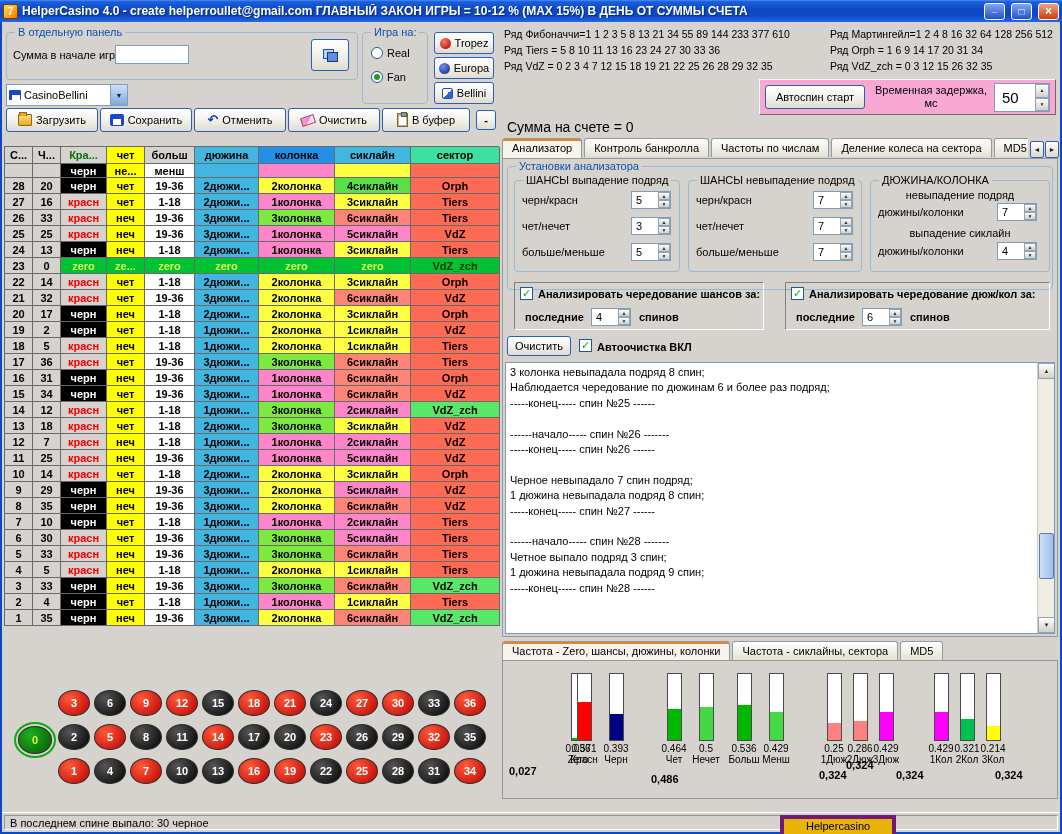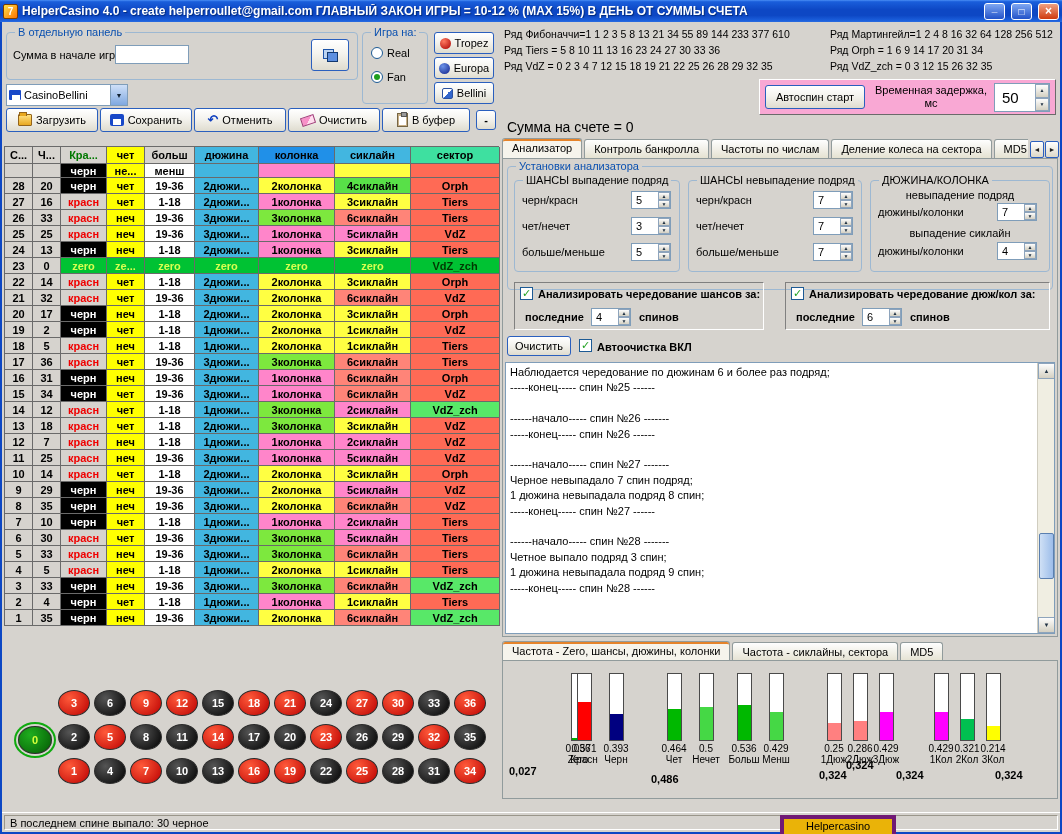"Анализатор" .tabstrip { align-items: center -> flex-start }
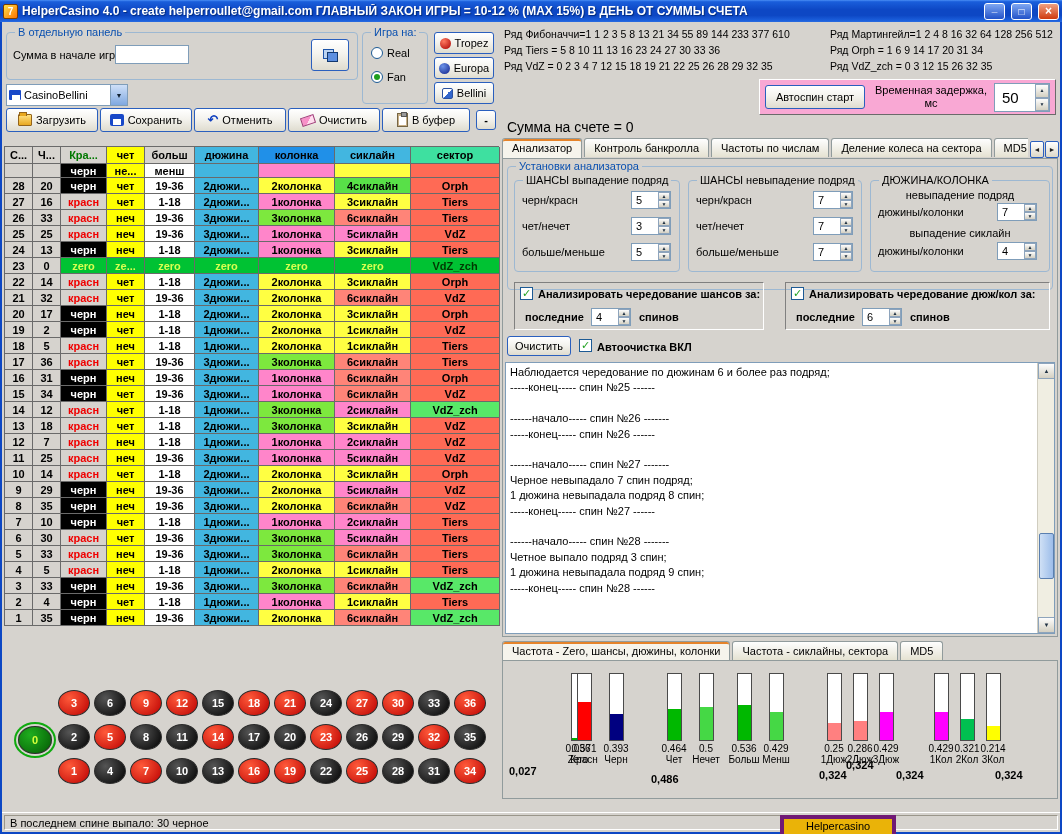"3 колонка невыпадала подряд 8" div { html: none -> <div>3 колонка невыпадала подряд 8 спин;</div> }
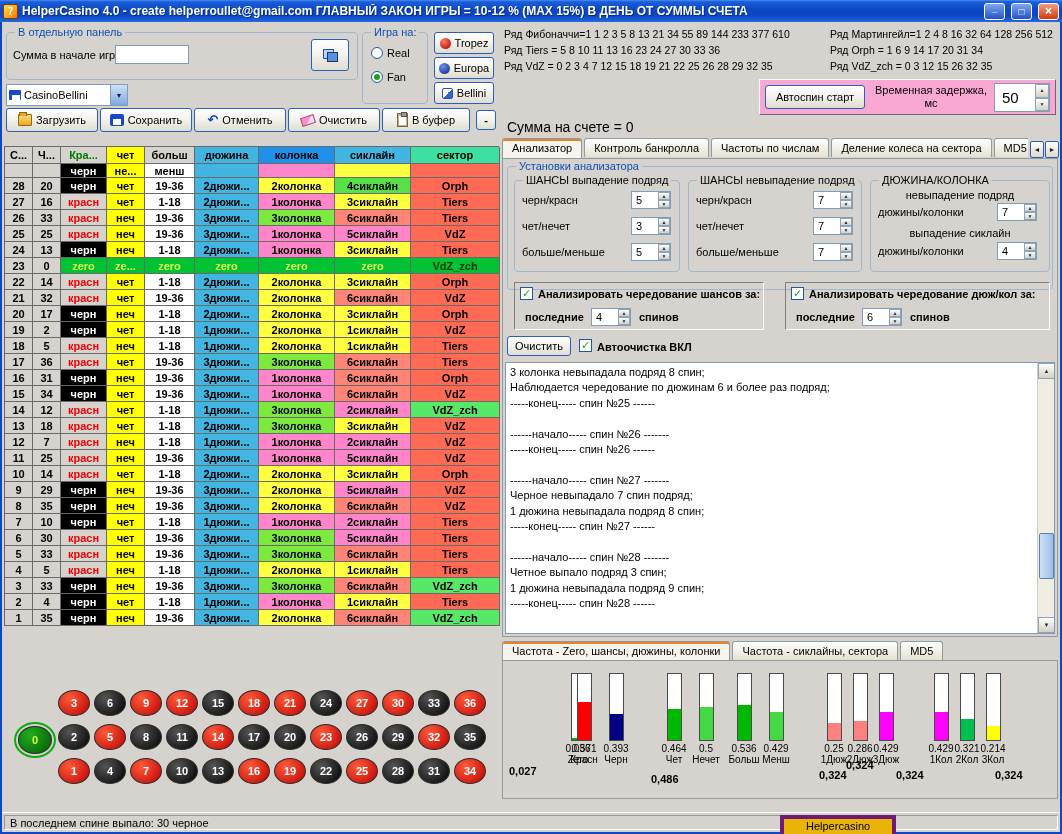"------начало----- спин №27 -------" div { html: <div>------начало----- спин №27 -------</div> -> none }
